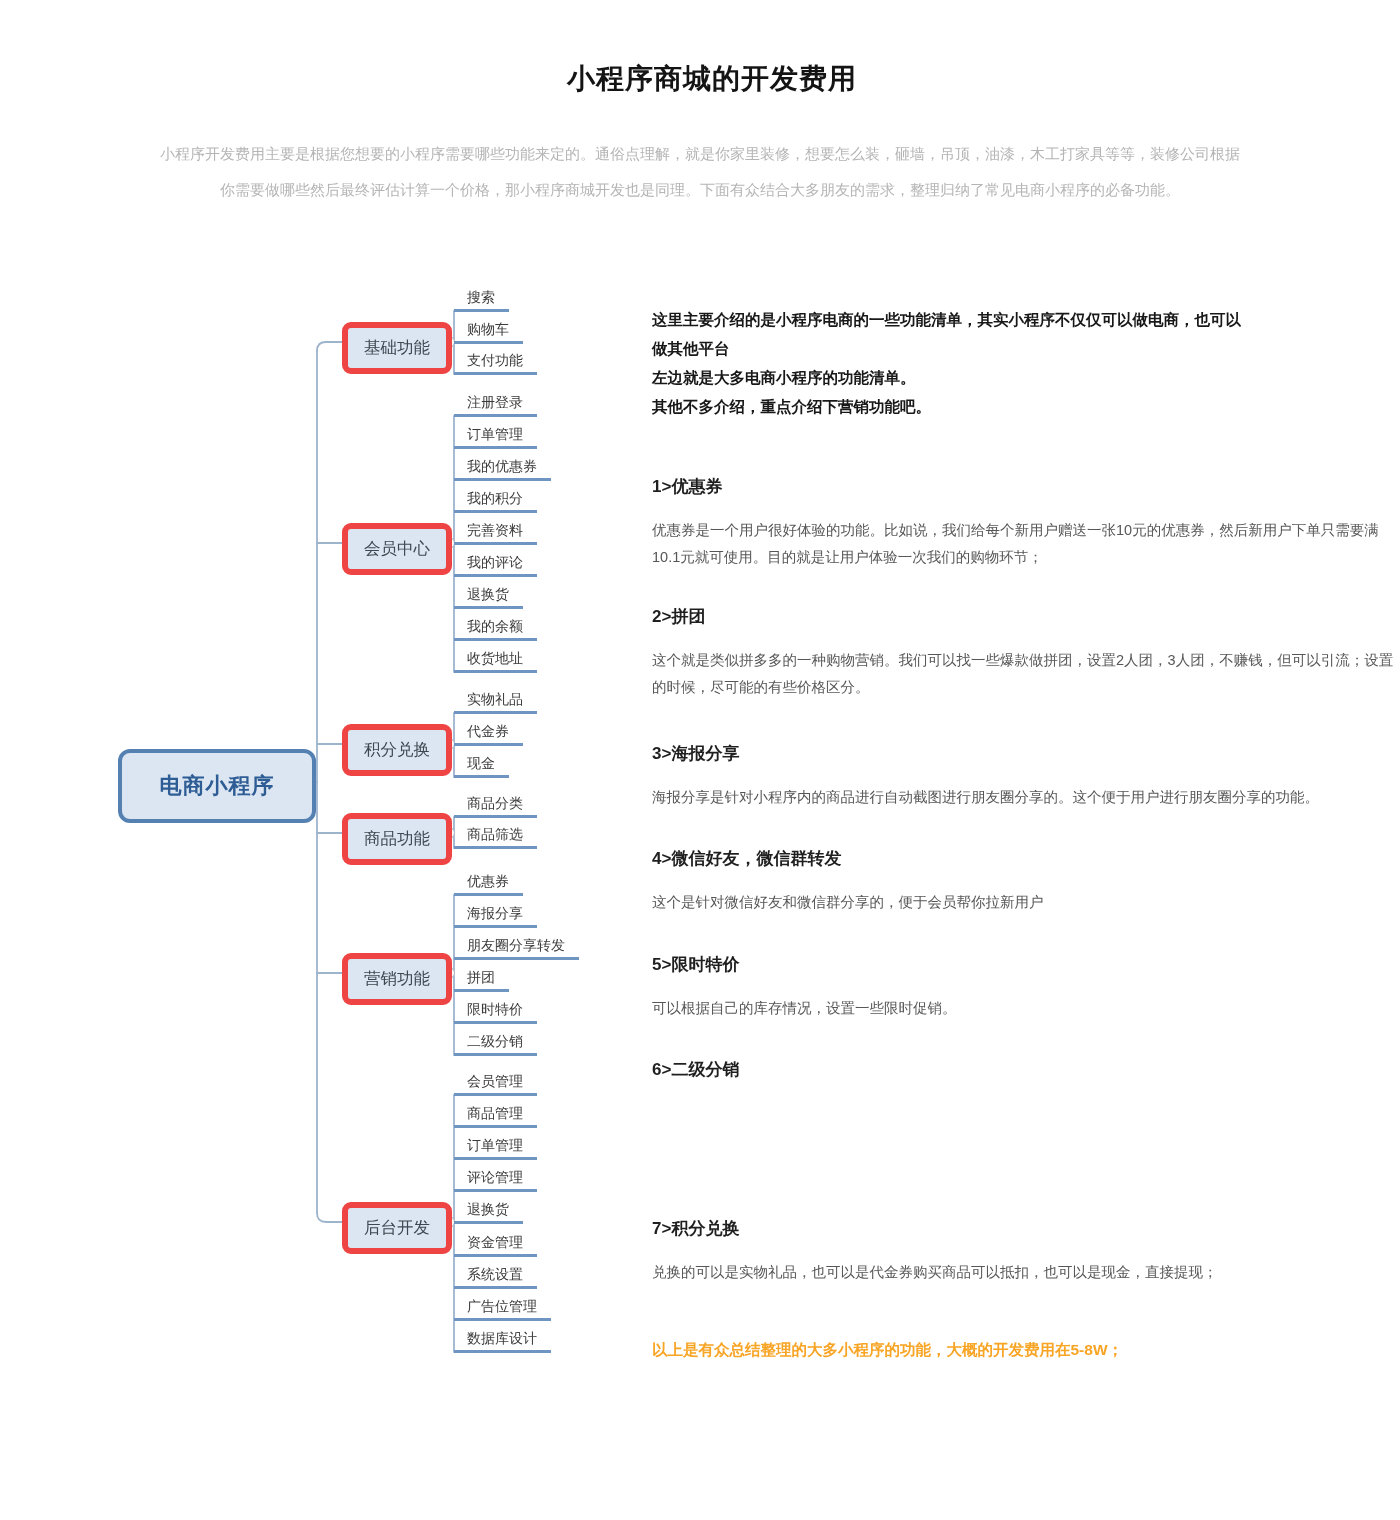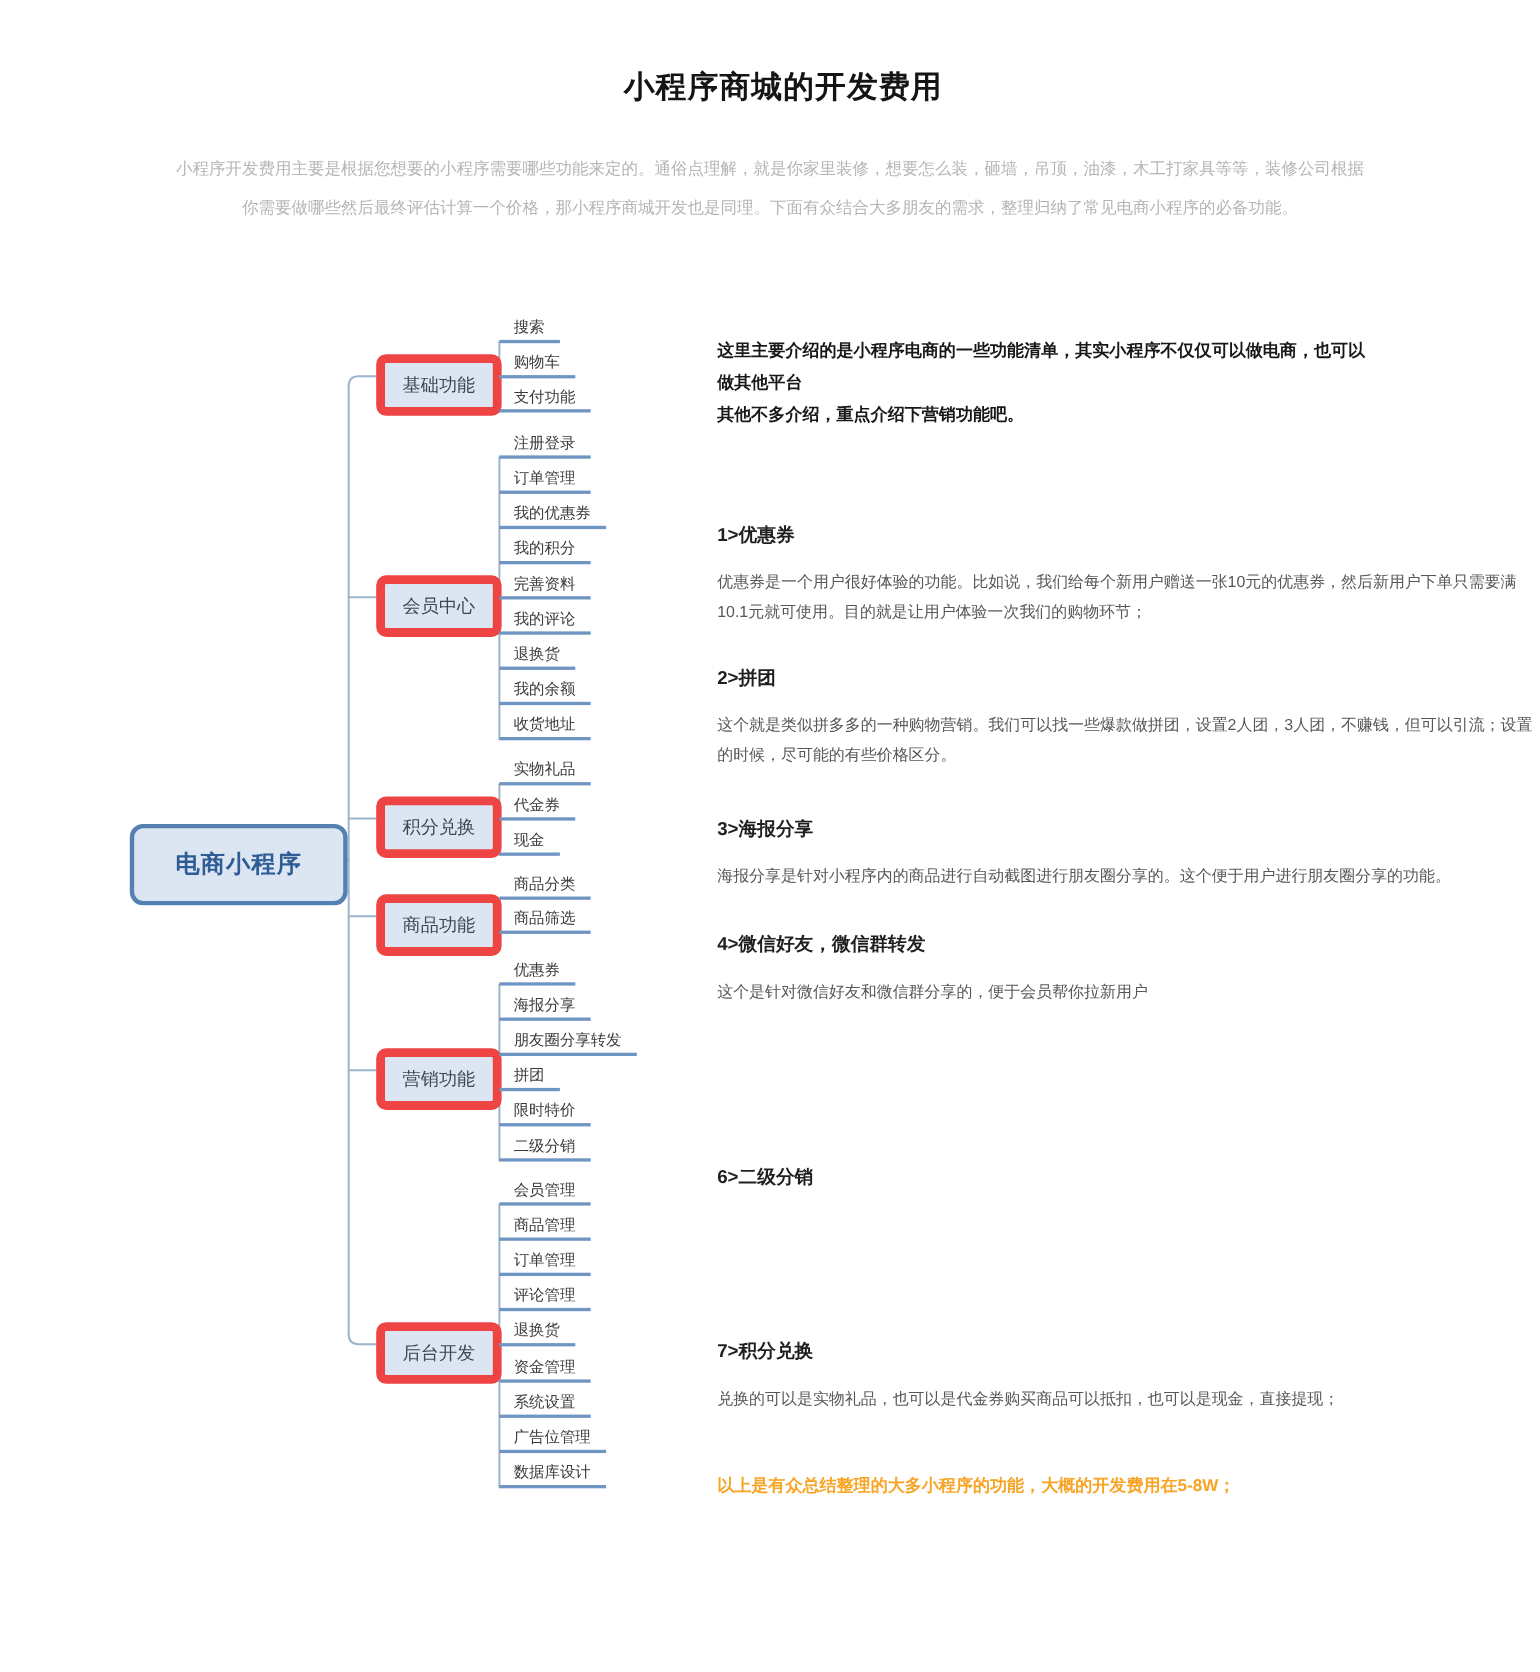"基础功能" .mm-branch { border: 8px solid #ef4444 -> 6px solid #ef4444 }
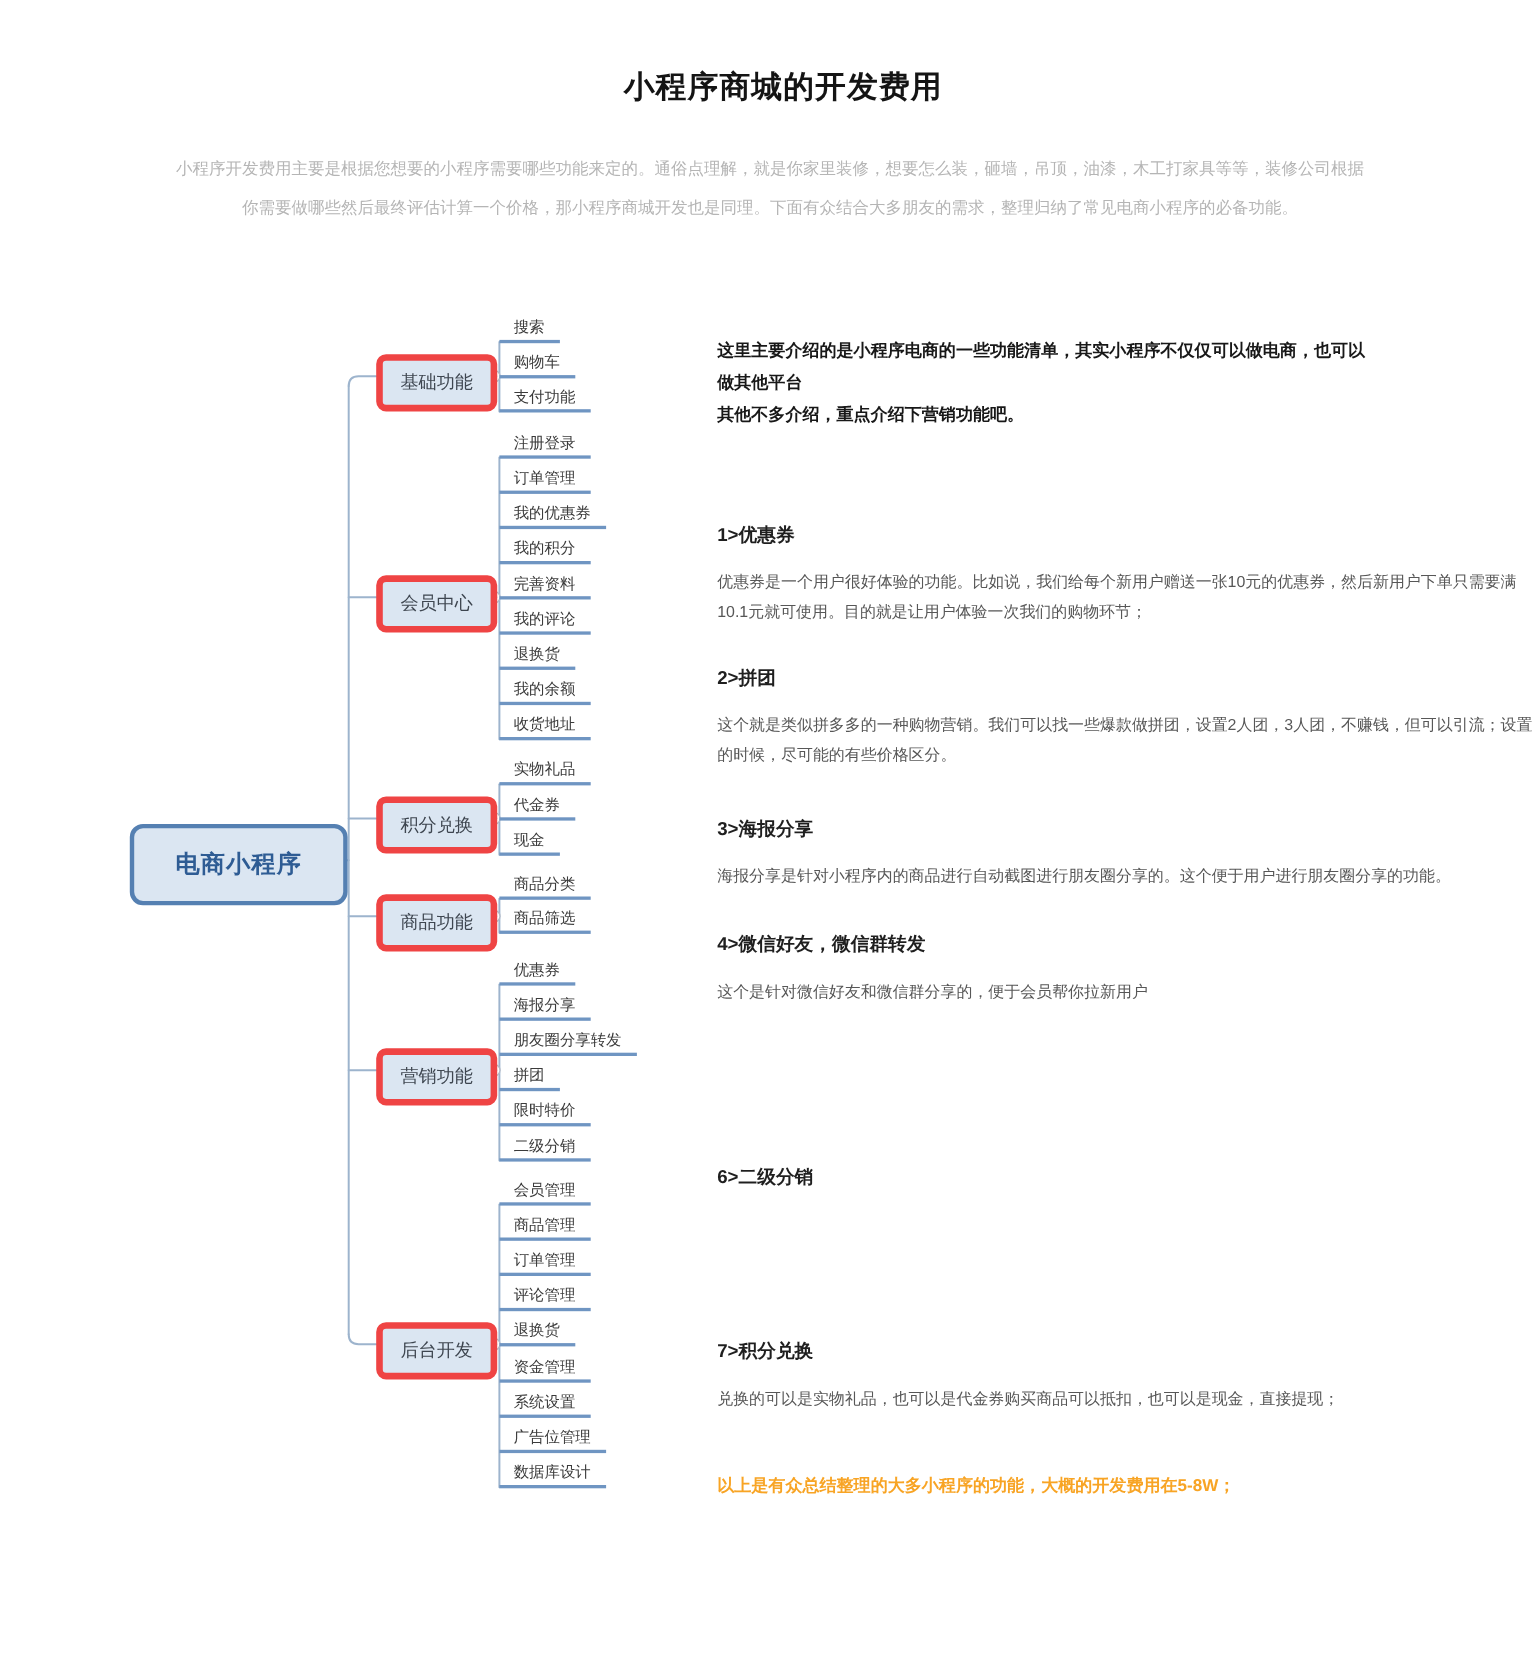"左边就是大多电商小程序的功能清单。" div.intro-line { html: none -> <div>左边就是大多电商小程序的功能清单。</div> }
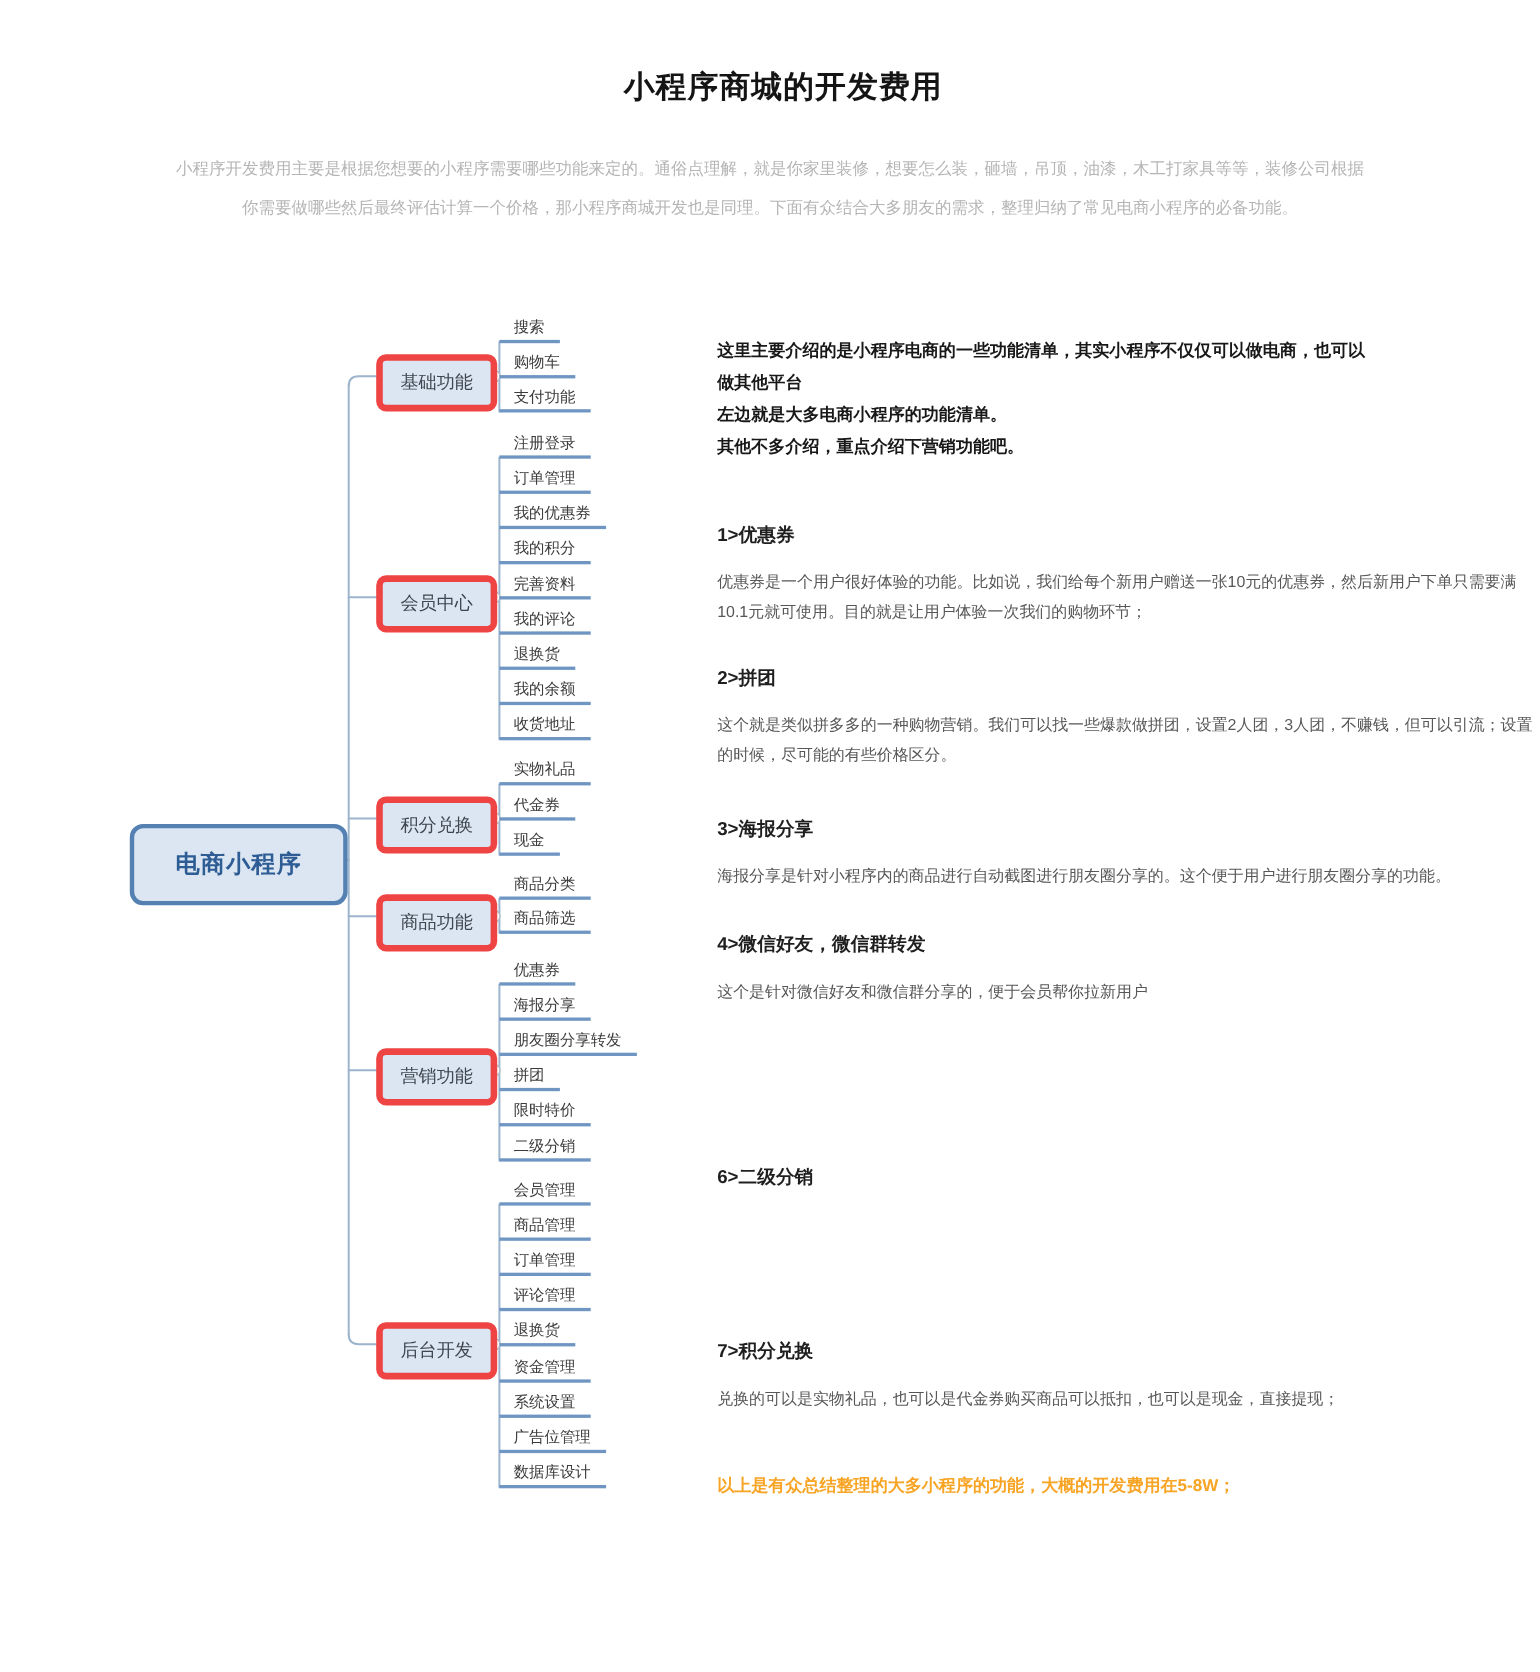"5>限时特价" div.sec { html: none -> <div> <h3>5&gt;限时特价</h3> <p>可以根据自己的库存情况，设置一些限时促销。</p> </div> }
